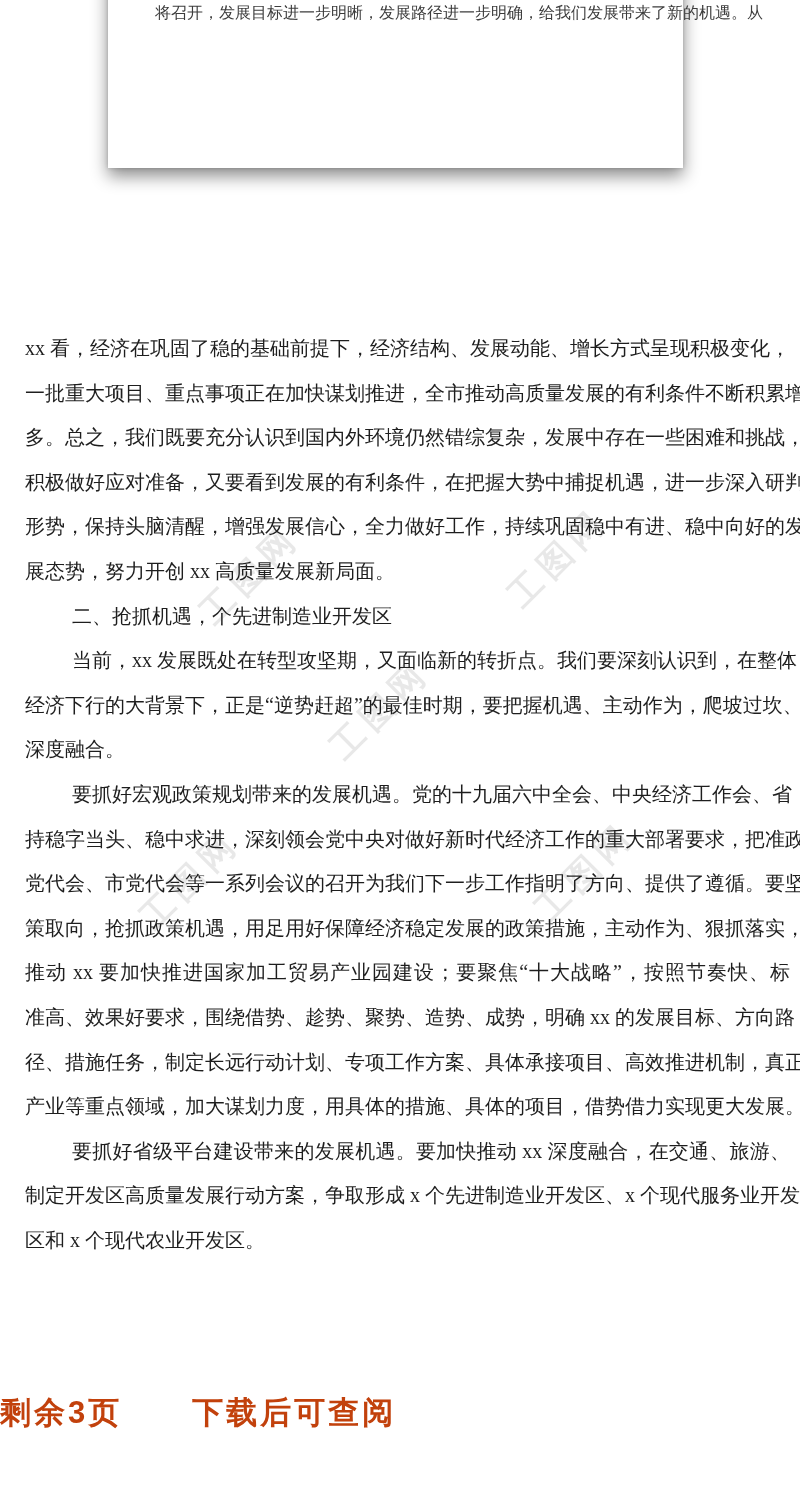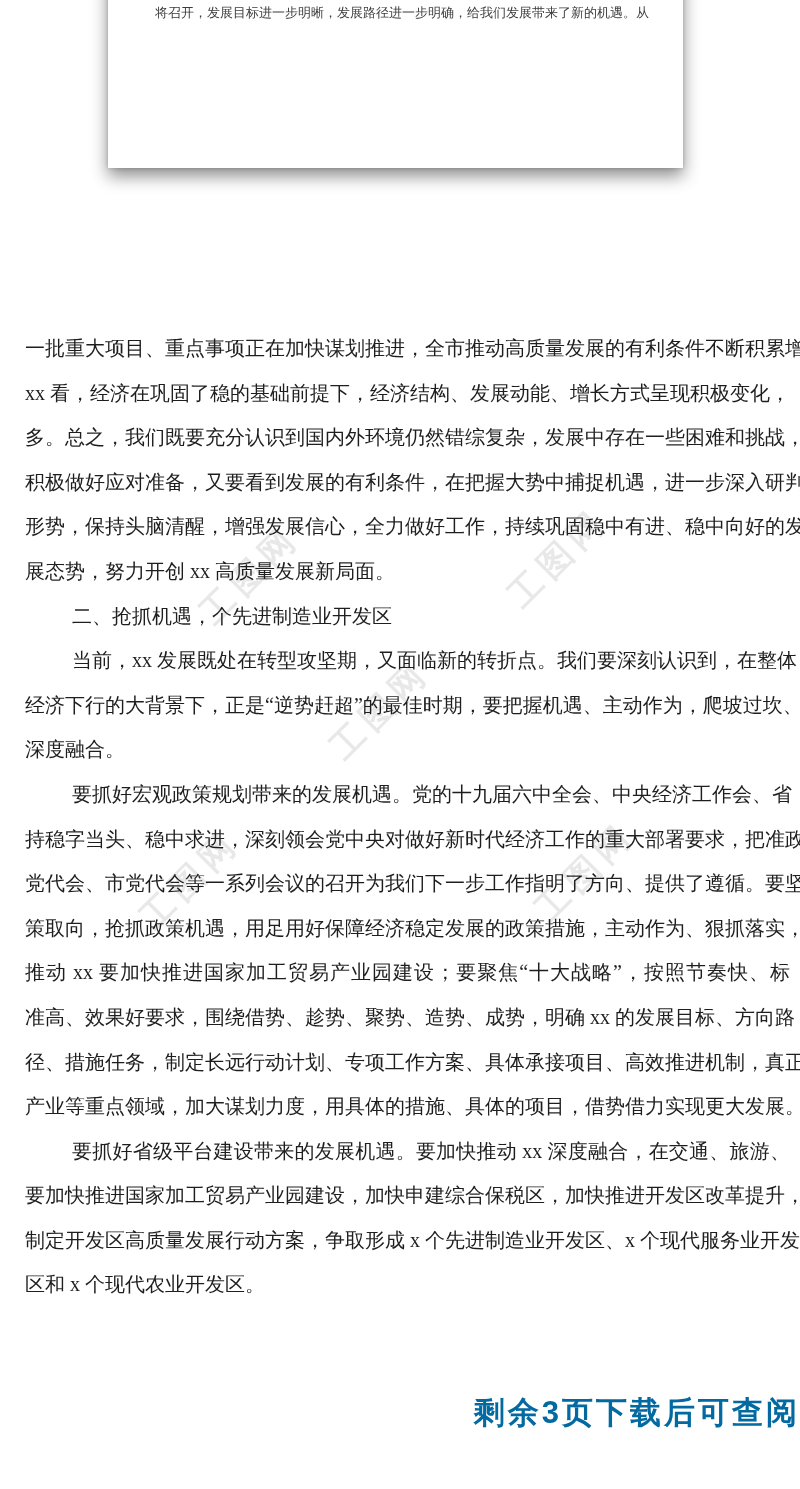"将召开，发展目标进一步明晰，发展路径进一步明确，给我们发展带来了新的机遇。从" .preview-card-text { font-size: 13px -> 16px }
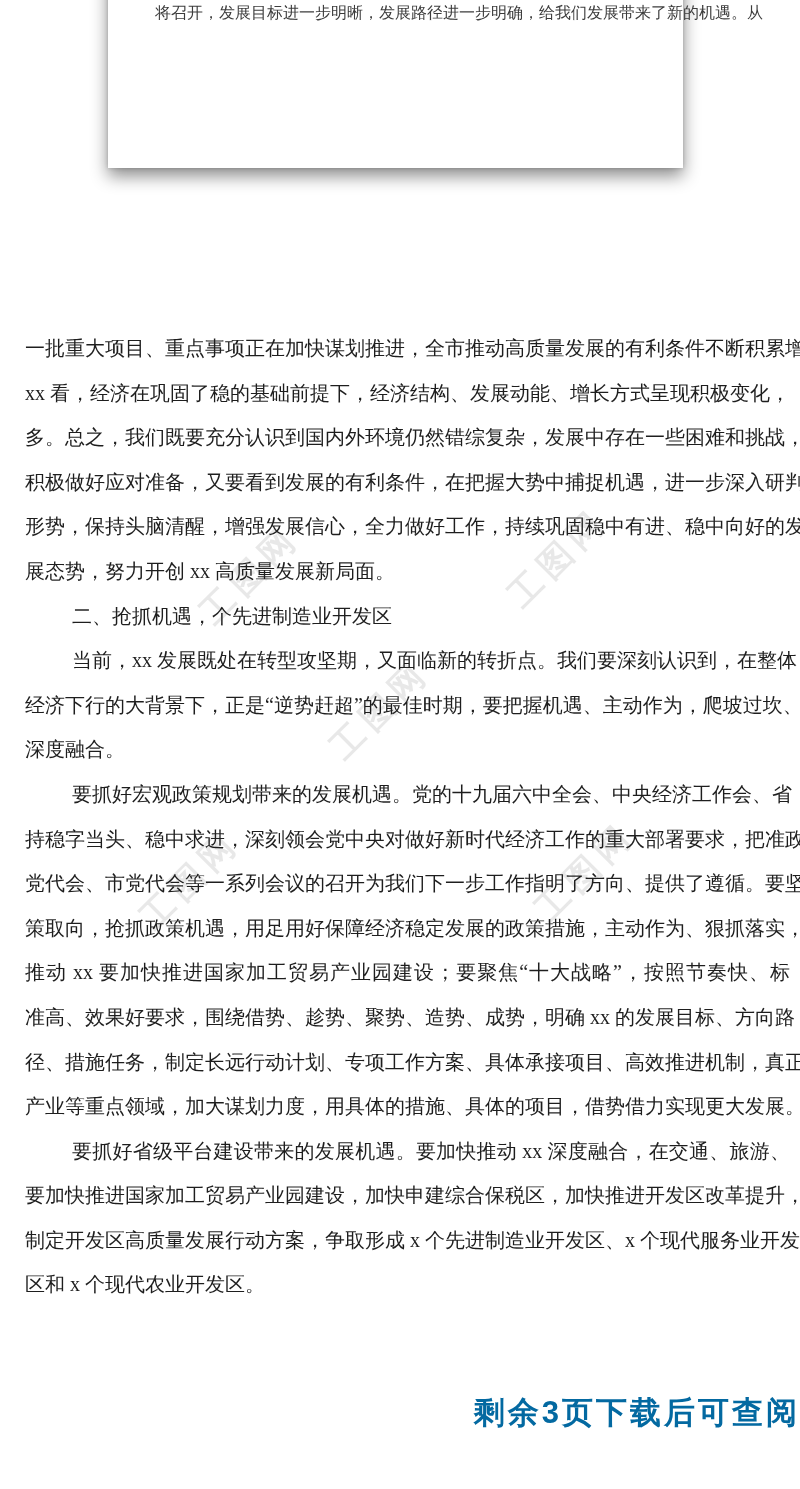"一批重大项目、重点事项正在加快谋划推进，全市推动高质量发展的有利条件不断积累增" div.line { order: before "xx 看，经济在巩固了稳的基础前提下，经济结构、发展动能、增长方式呈现积极变化，" -> after "xx 看，经济在巩固了稳的基础前提下，经济结构、发展动能、增长方式呈现积极变化，" }
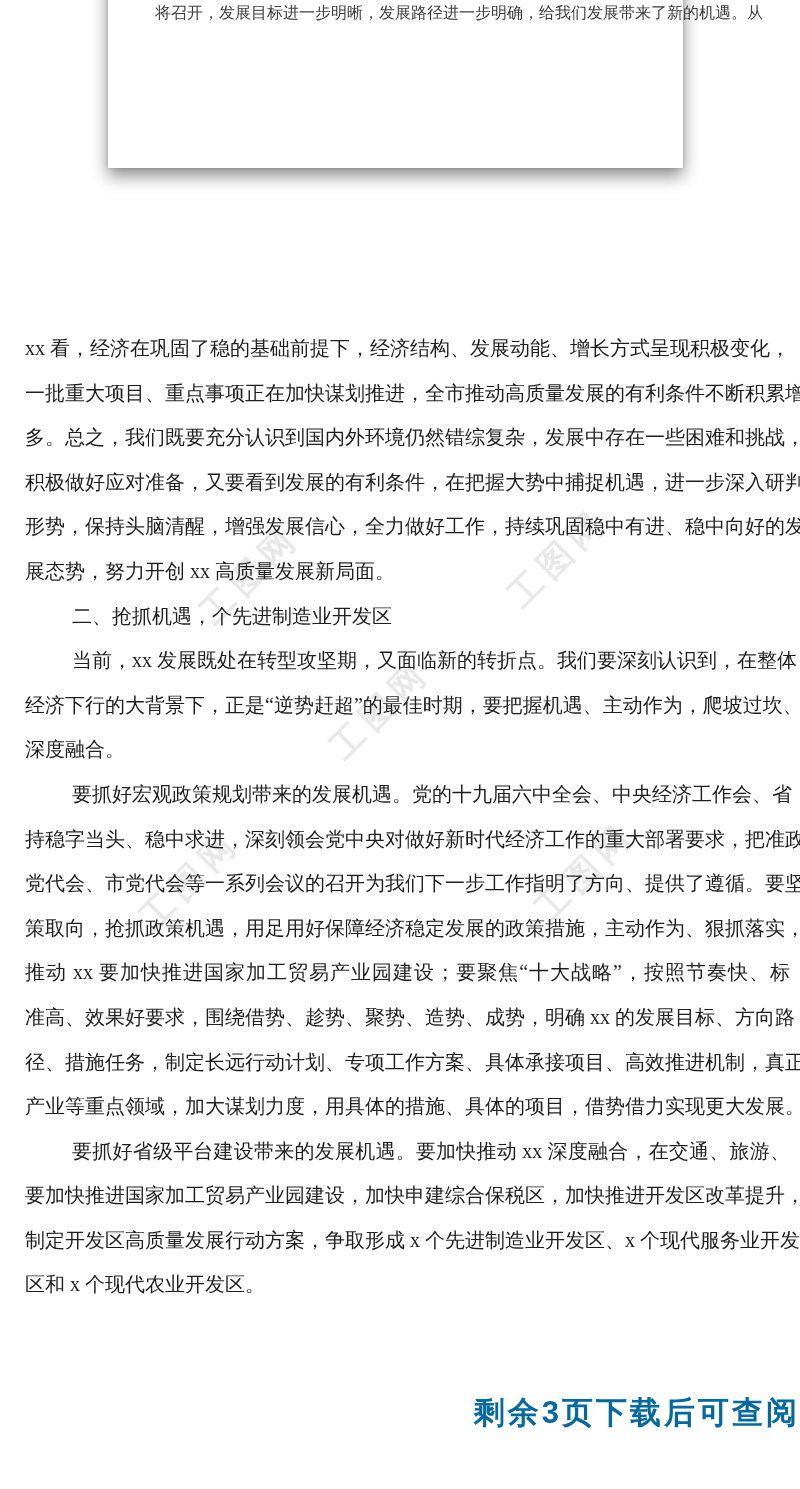"要加快推进国家加工贸易产业园建设，加快申建综合保税区，加快推进开发区改革提升，" div.line { html: <div>要加快推进国家加工贸易产业园建设，加快申建综合保税区，加快推进开发区改革提升，</div> -> none }
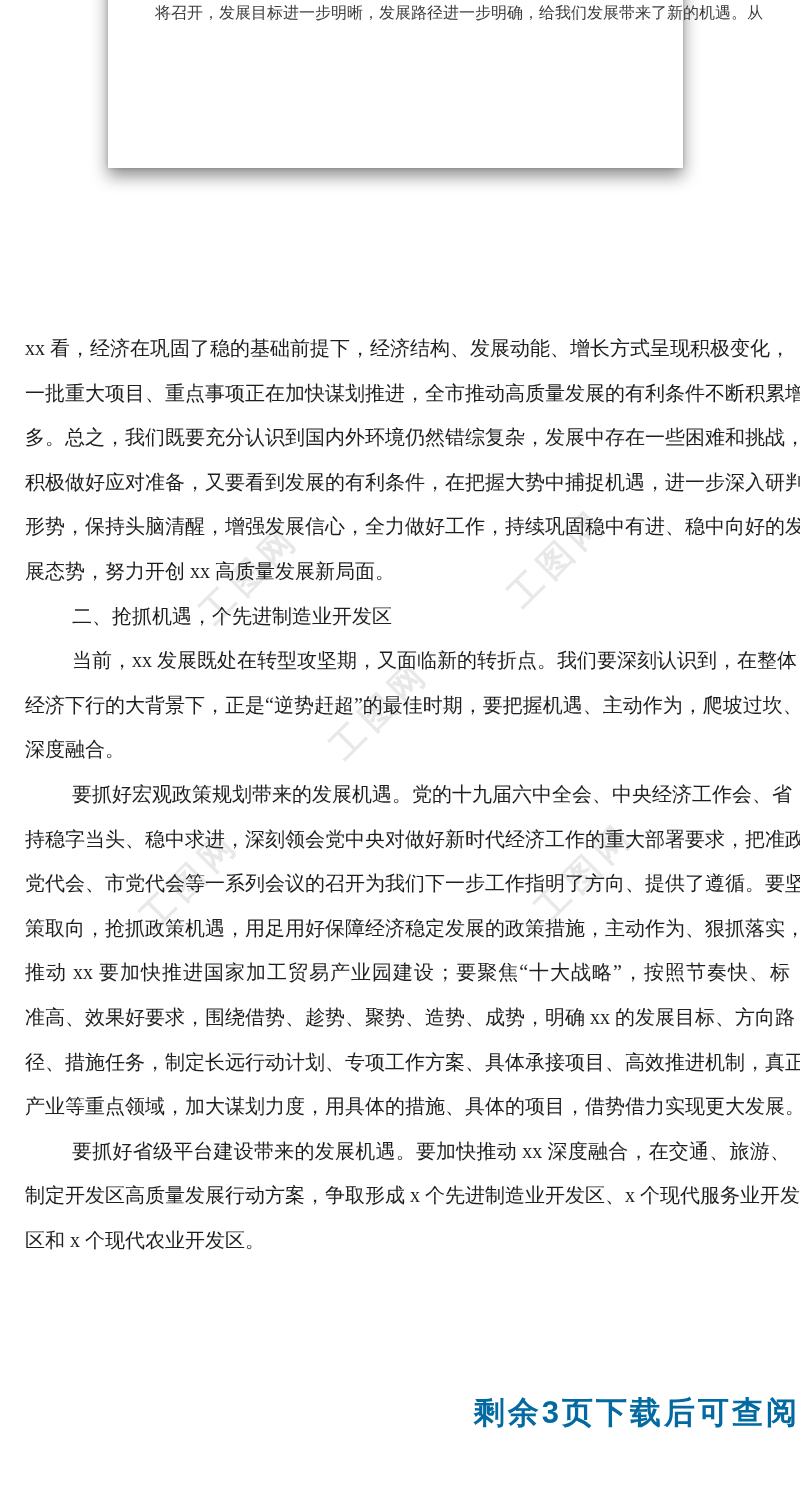"剩余3页" .footer-hint { color: #0369a1 -> #c2410c; gap: none -> 70px; justify-content: flex-end -> flex-start }
